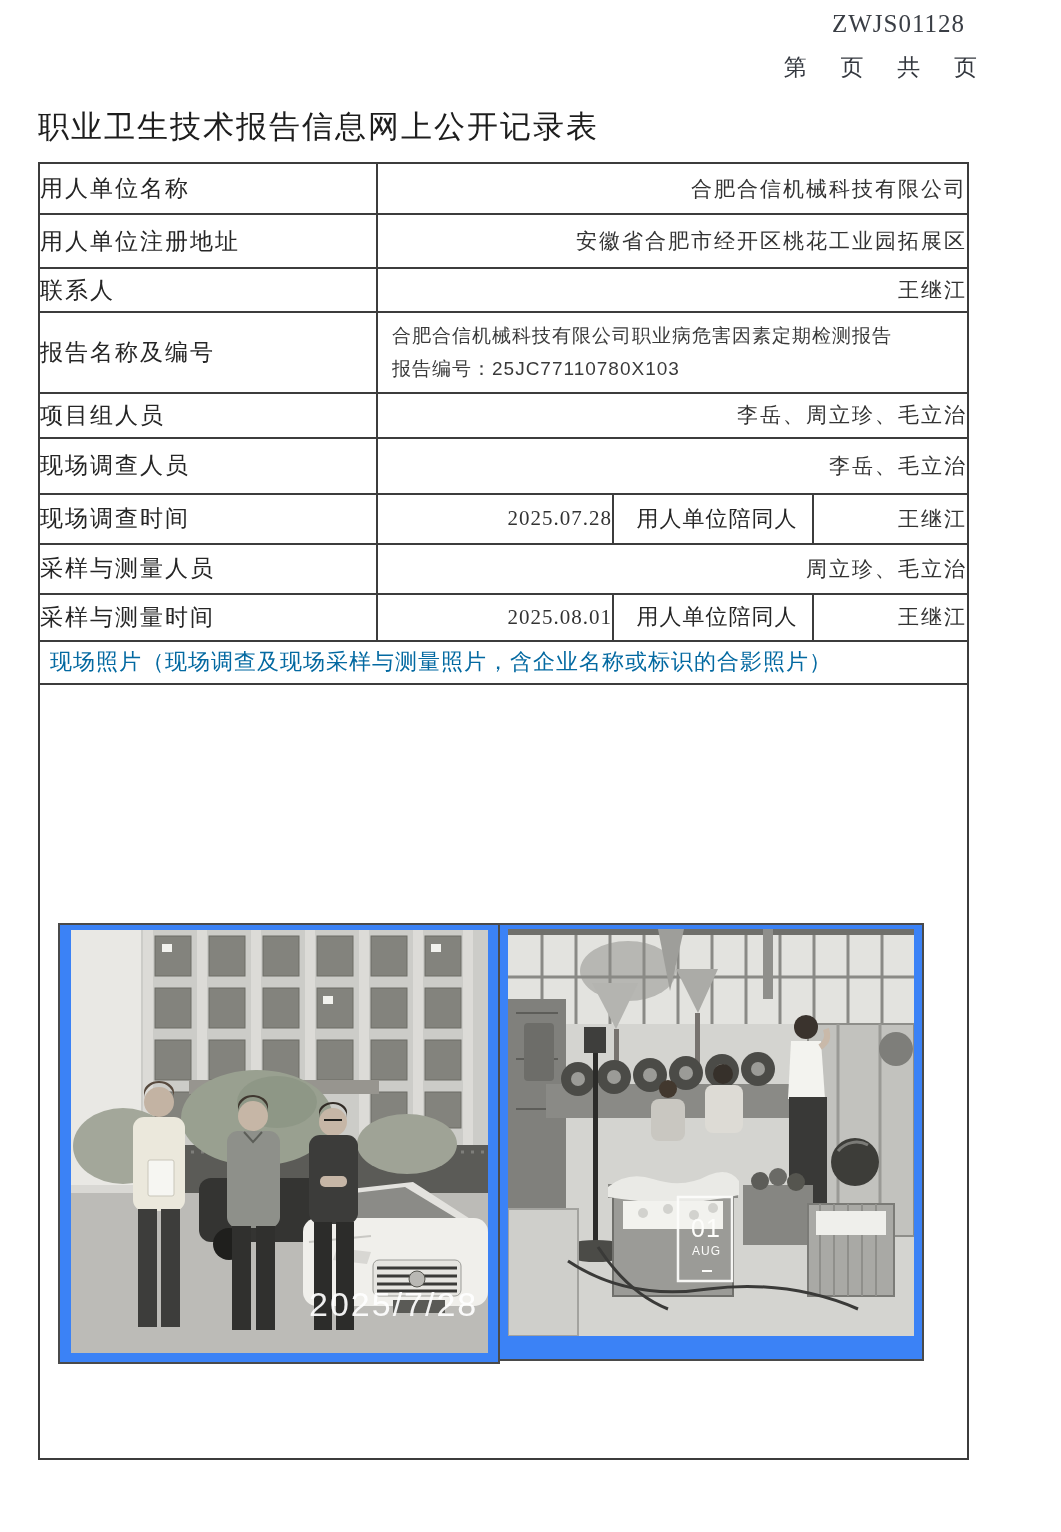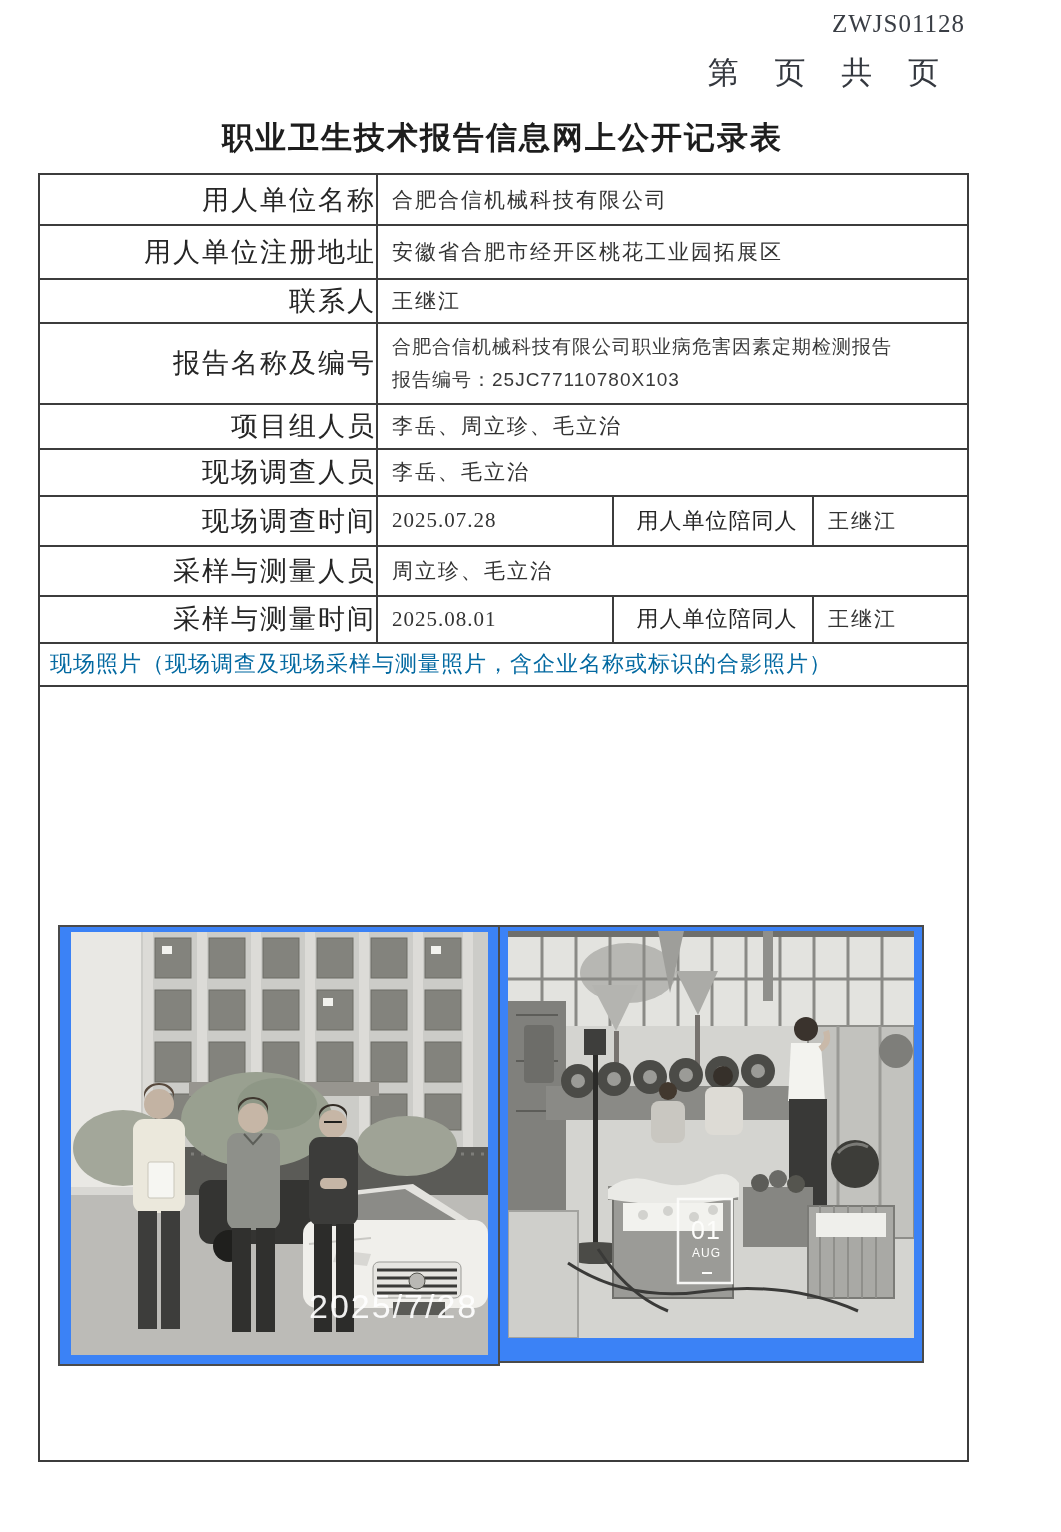"第 页 共 页" .page-line { font-size: 31px -> 23px; padding-right: 120px -> 82px }
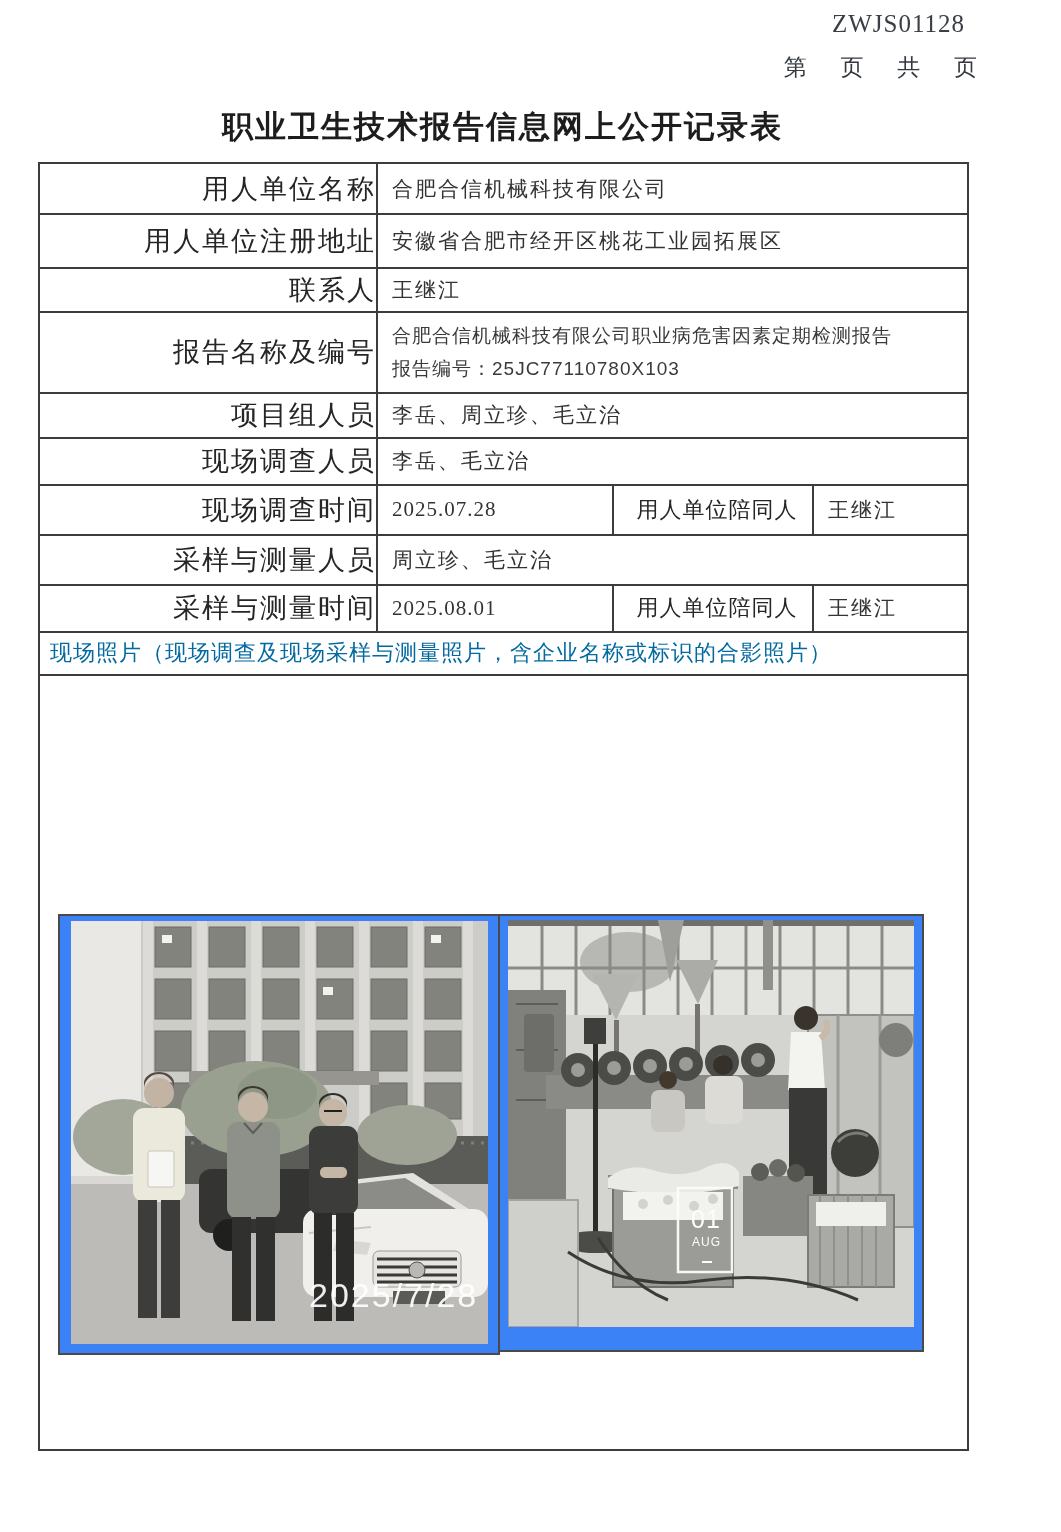"职业卫生技术报告信息网上公开记录表" .doc-title { font-weight: 700 -> 400; text-align: center -> none }
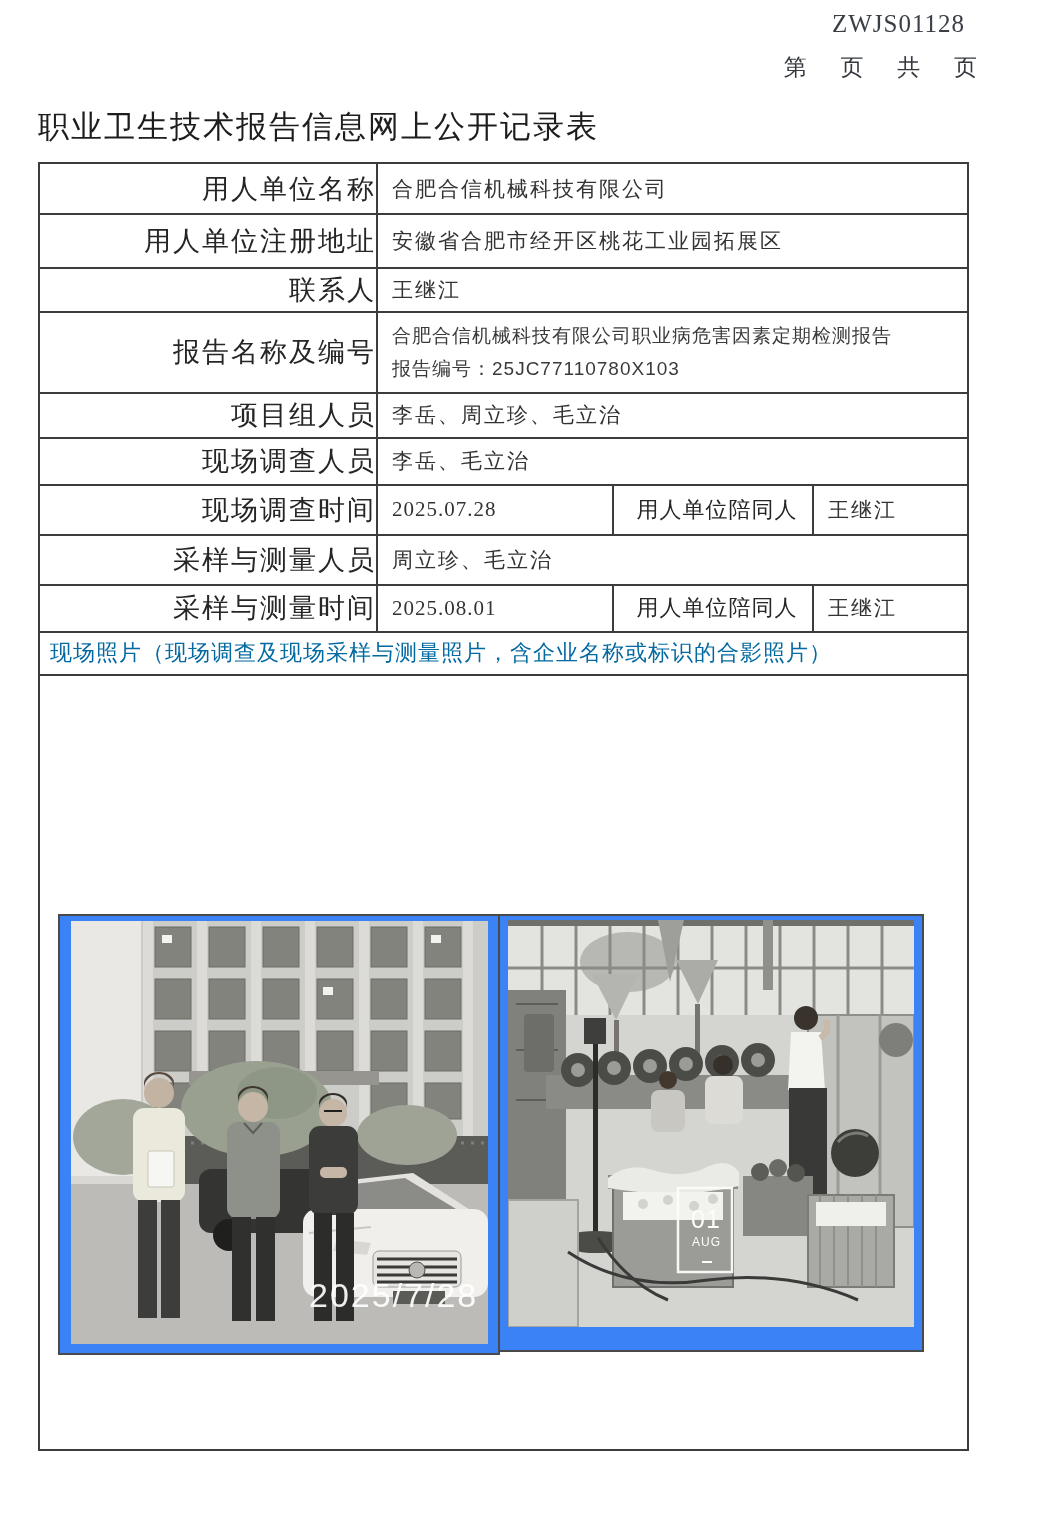"用人单位名称" td.lbl { font-size: 27px -> 23px; text-align: right -> left }
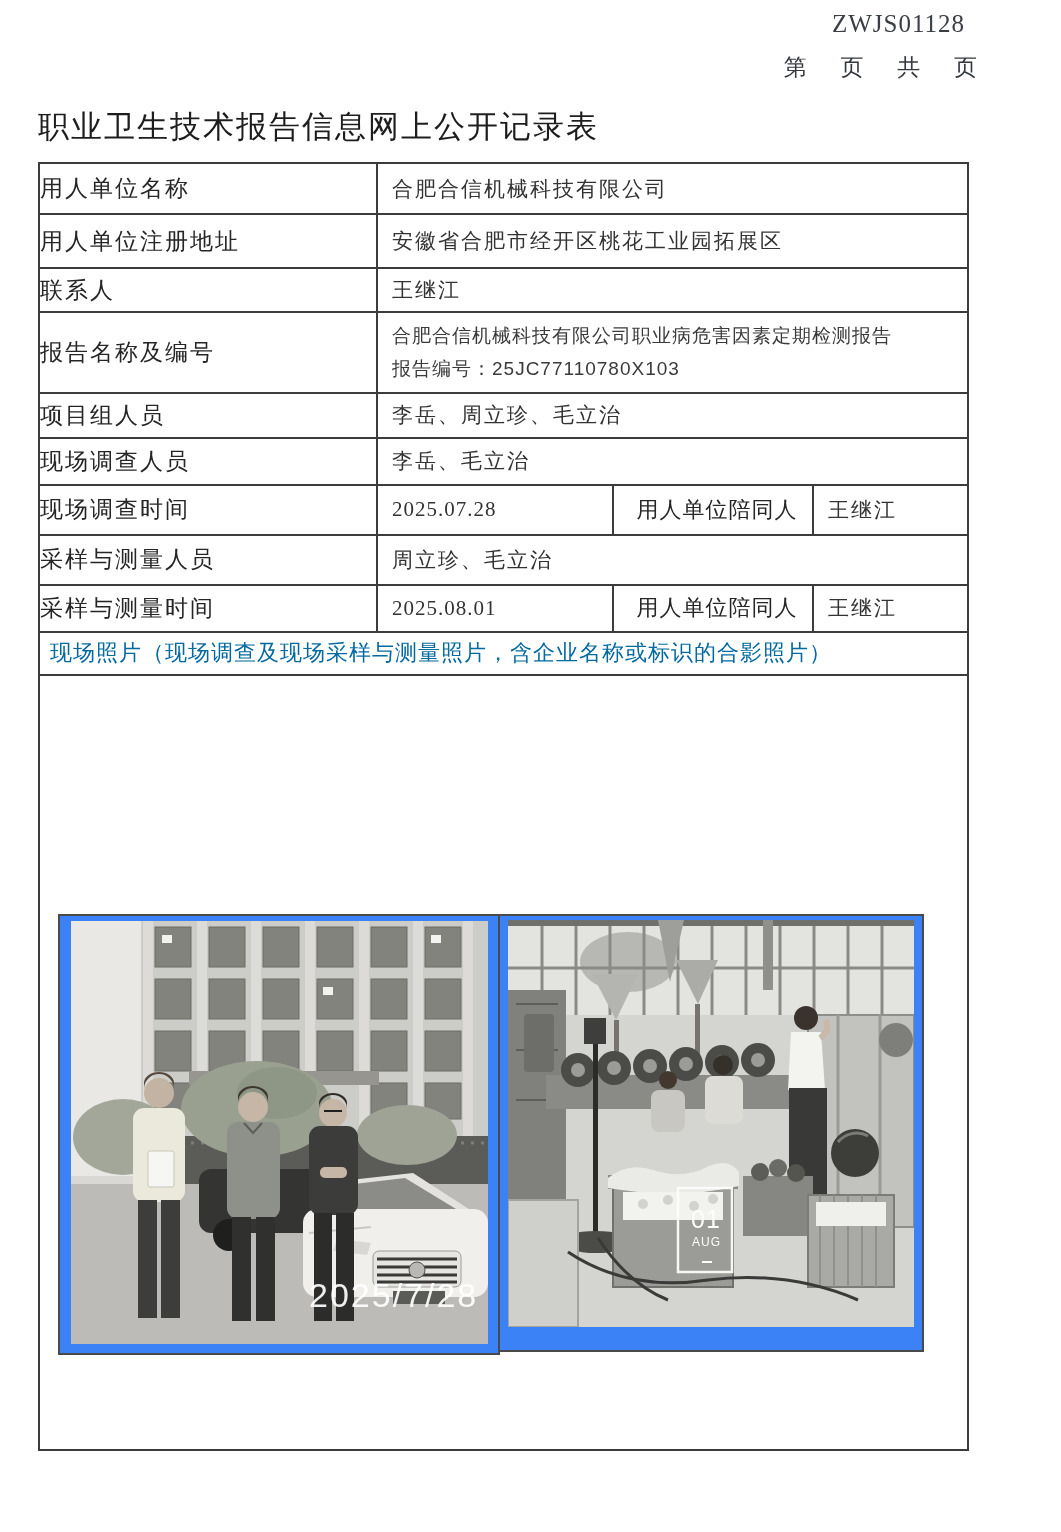"合肥合信机械科技有限公司" td.val { text-align: left -> right }
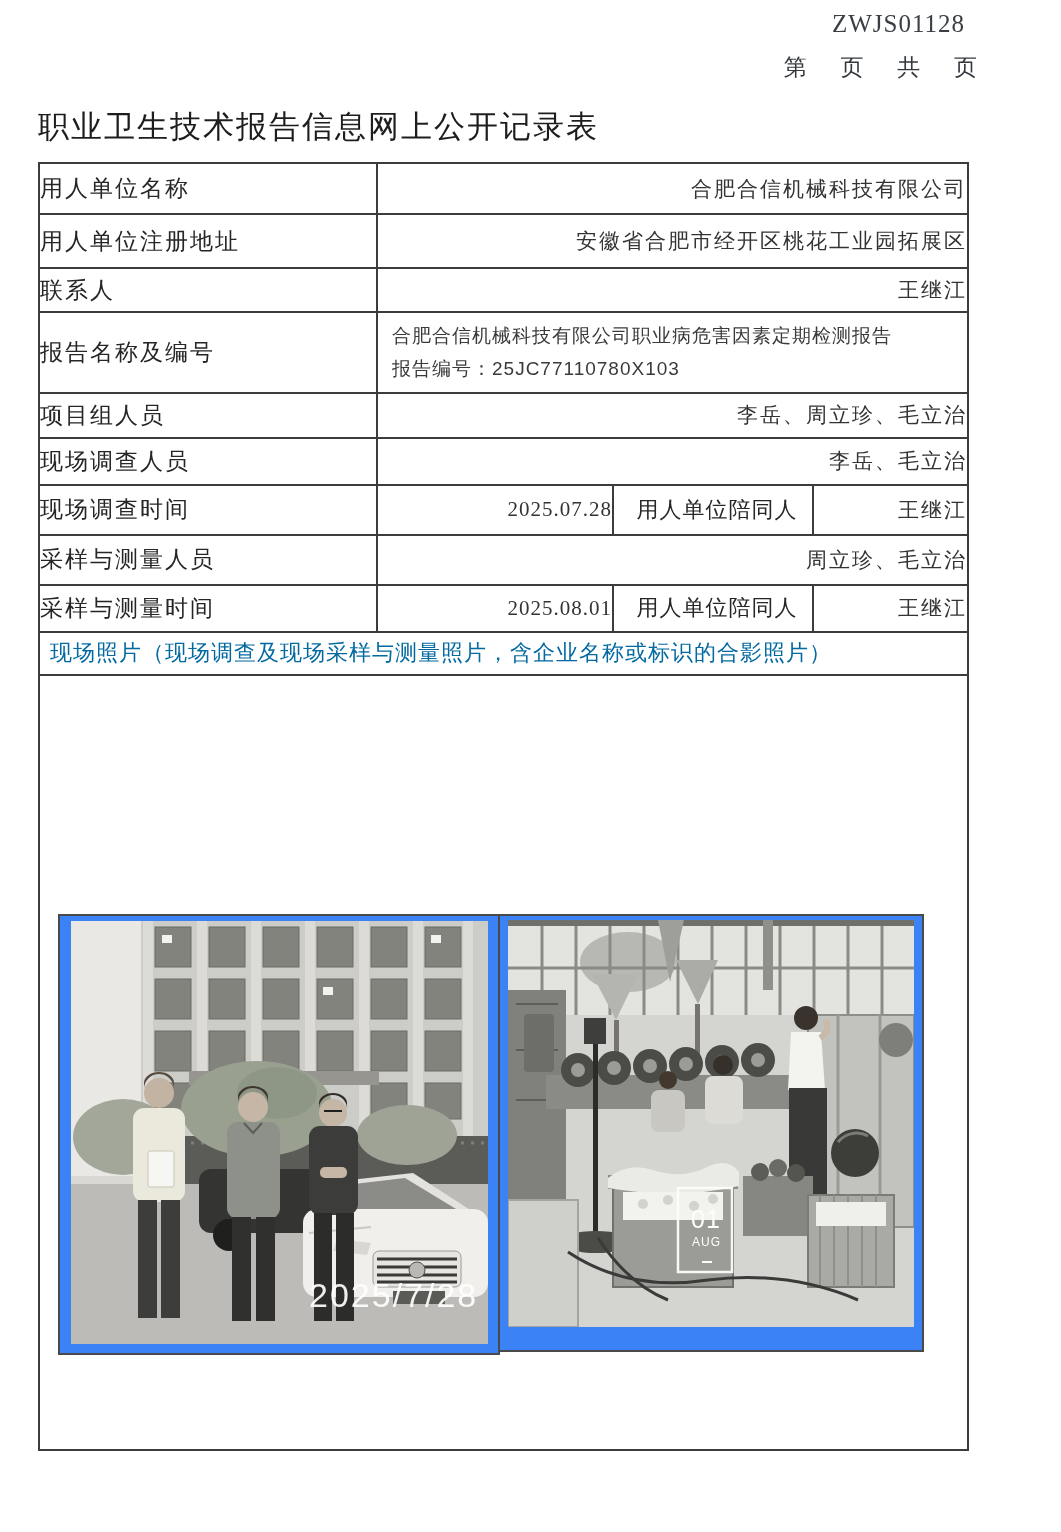"现场调查人员" tr { height: 47px -> 56px }
